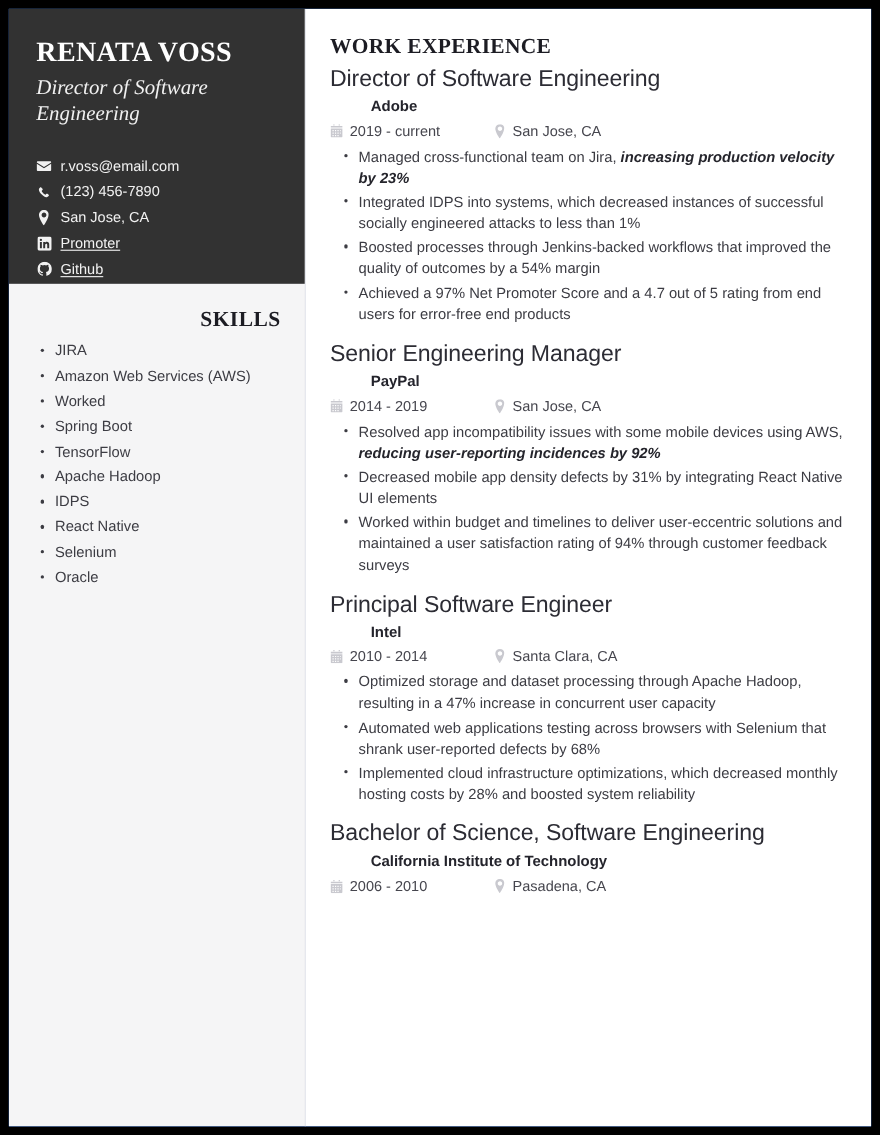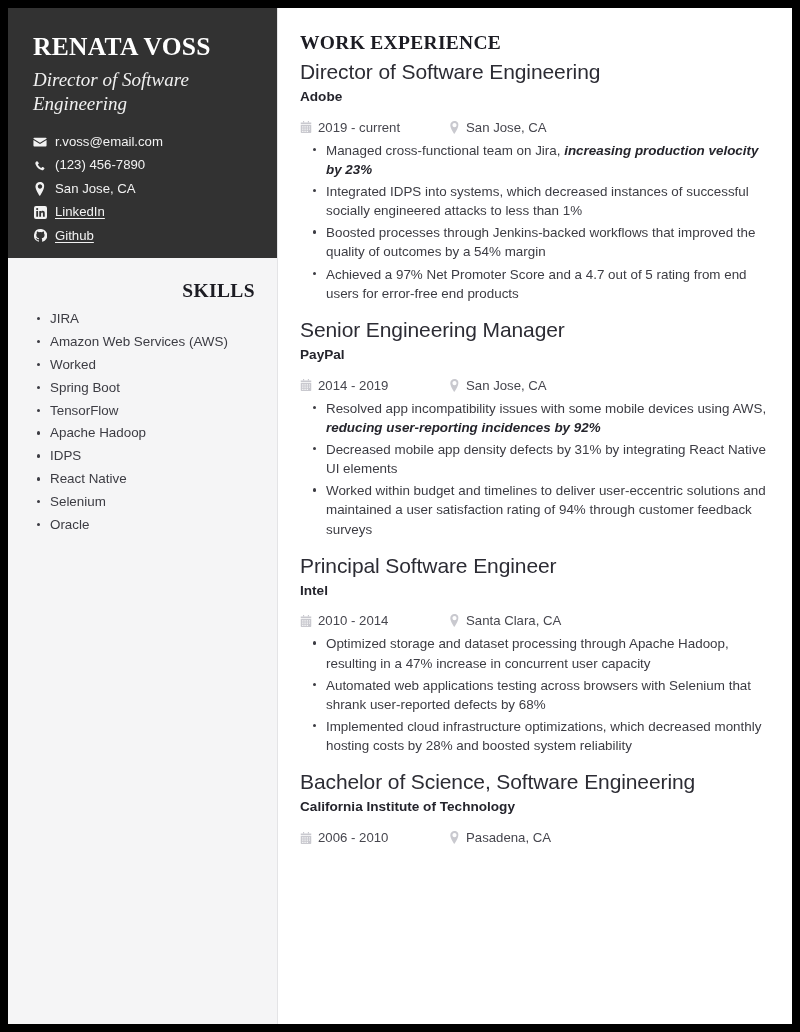"Adobe" .entry-org { margin-left: none -> 37px }
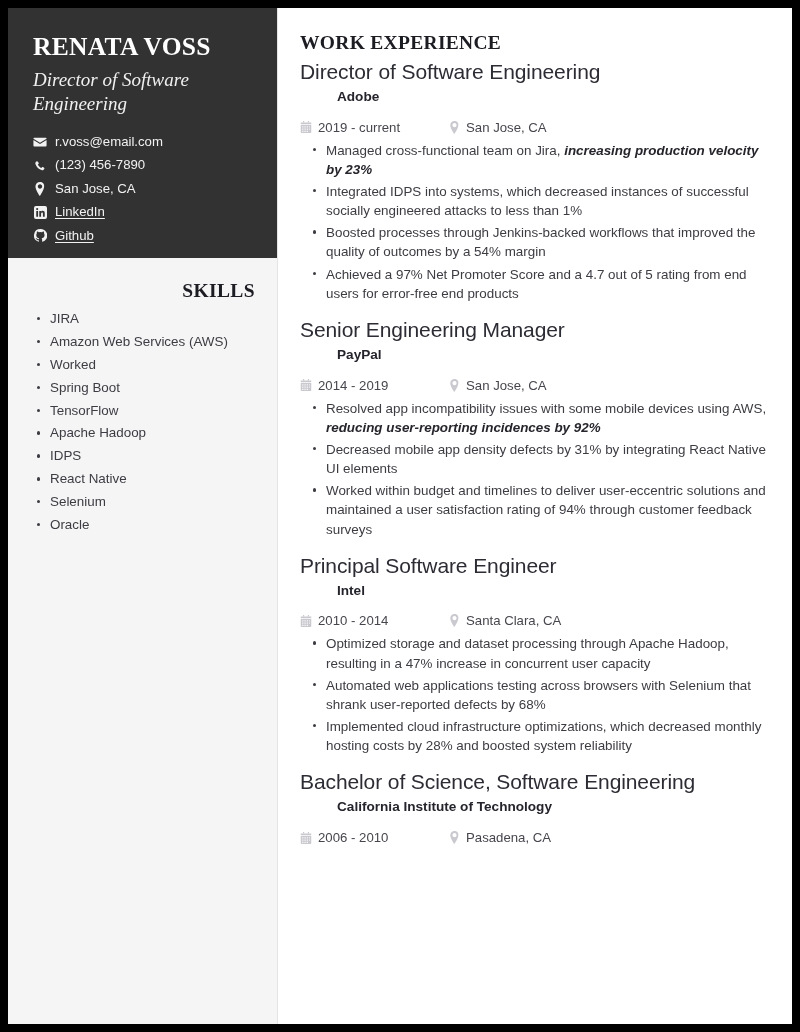"2019 - current" .entry-meta { margin-top: 10px -> 2px }
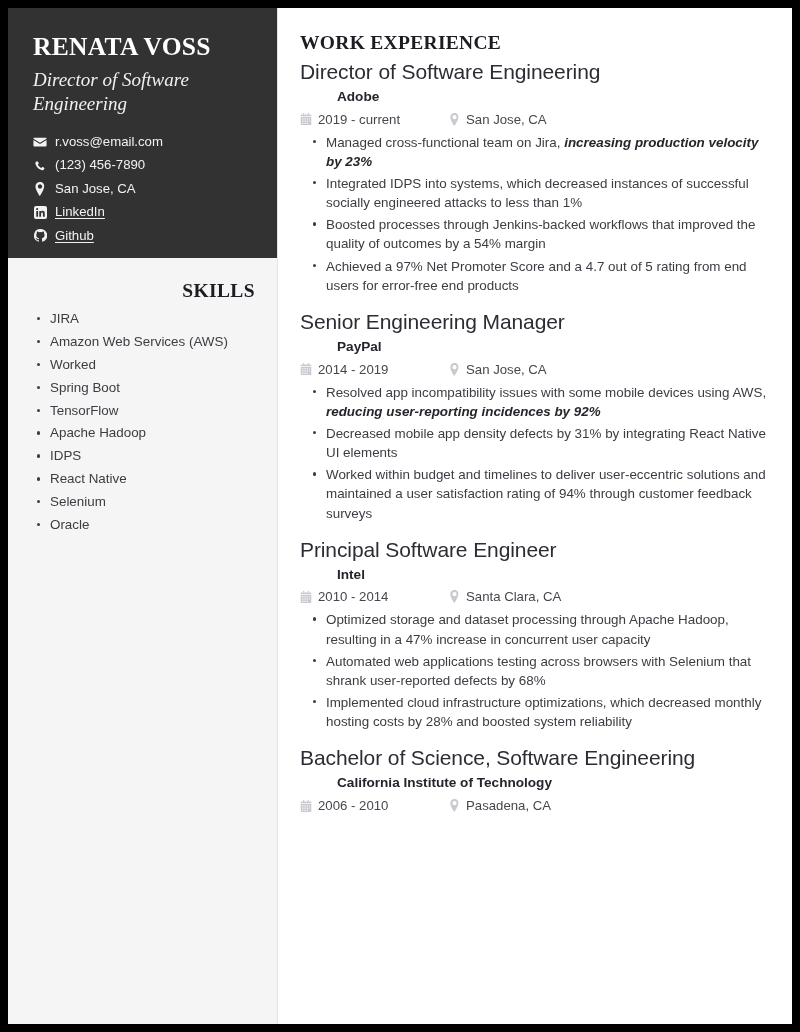"r.voss@email.com" .contact-list { margin-top: 16px -> 25px }
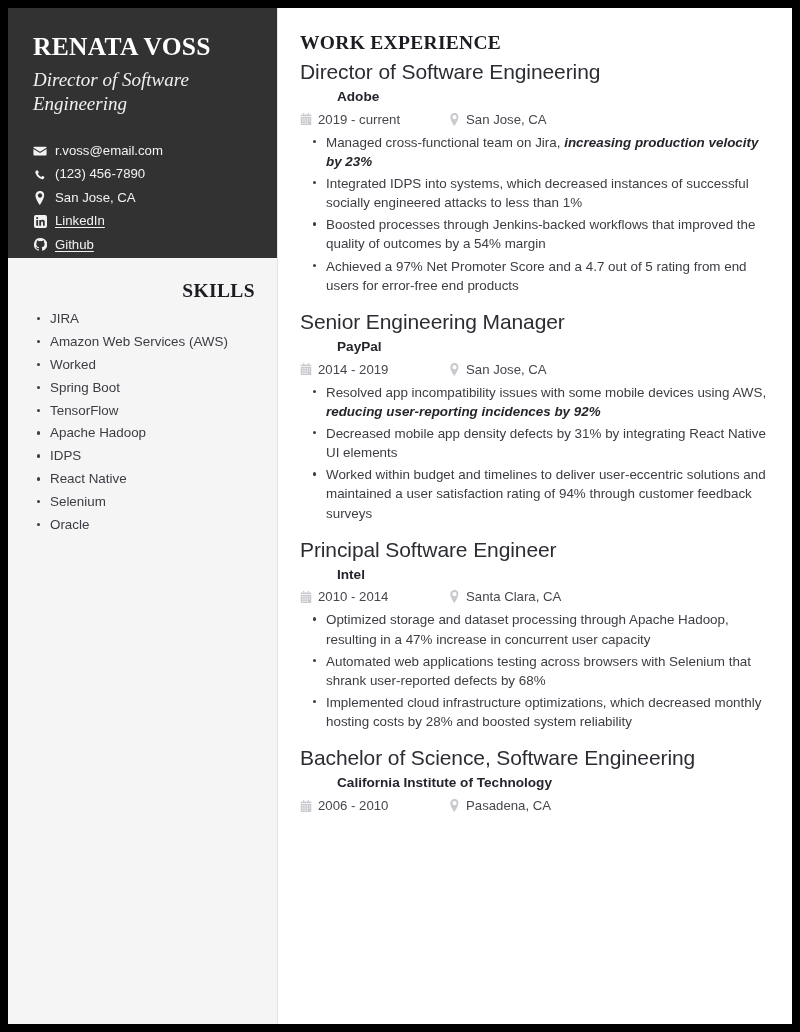"LinkedIn" span.lnk { text: LinkedIn -> Promoter }
